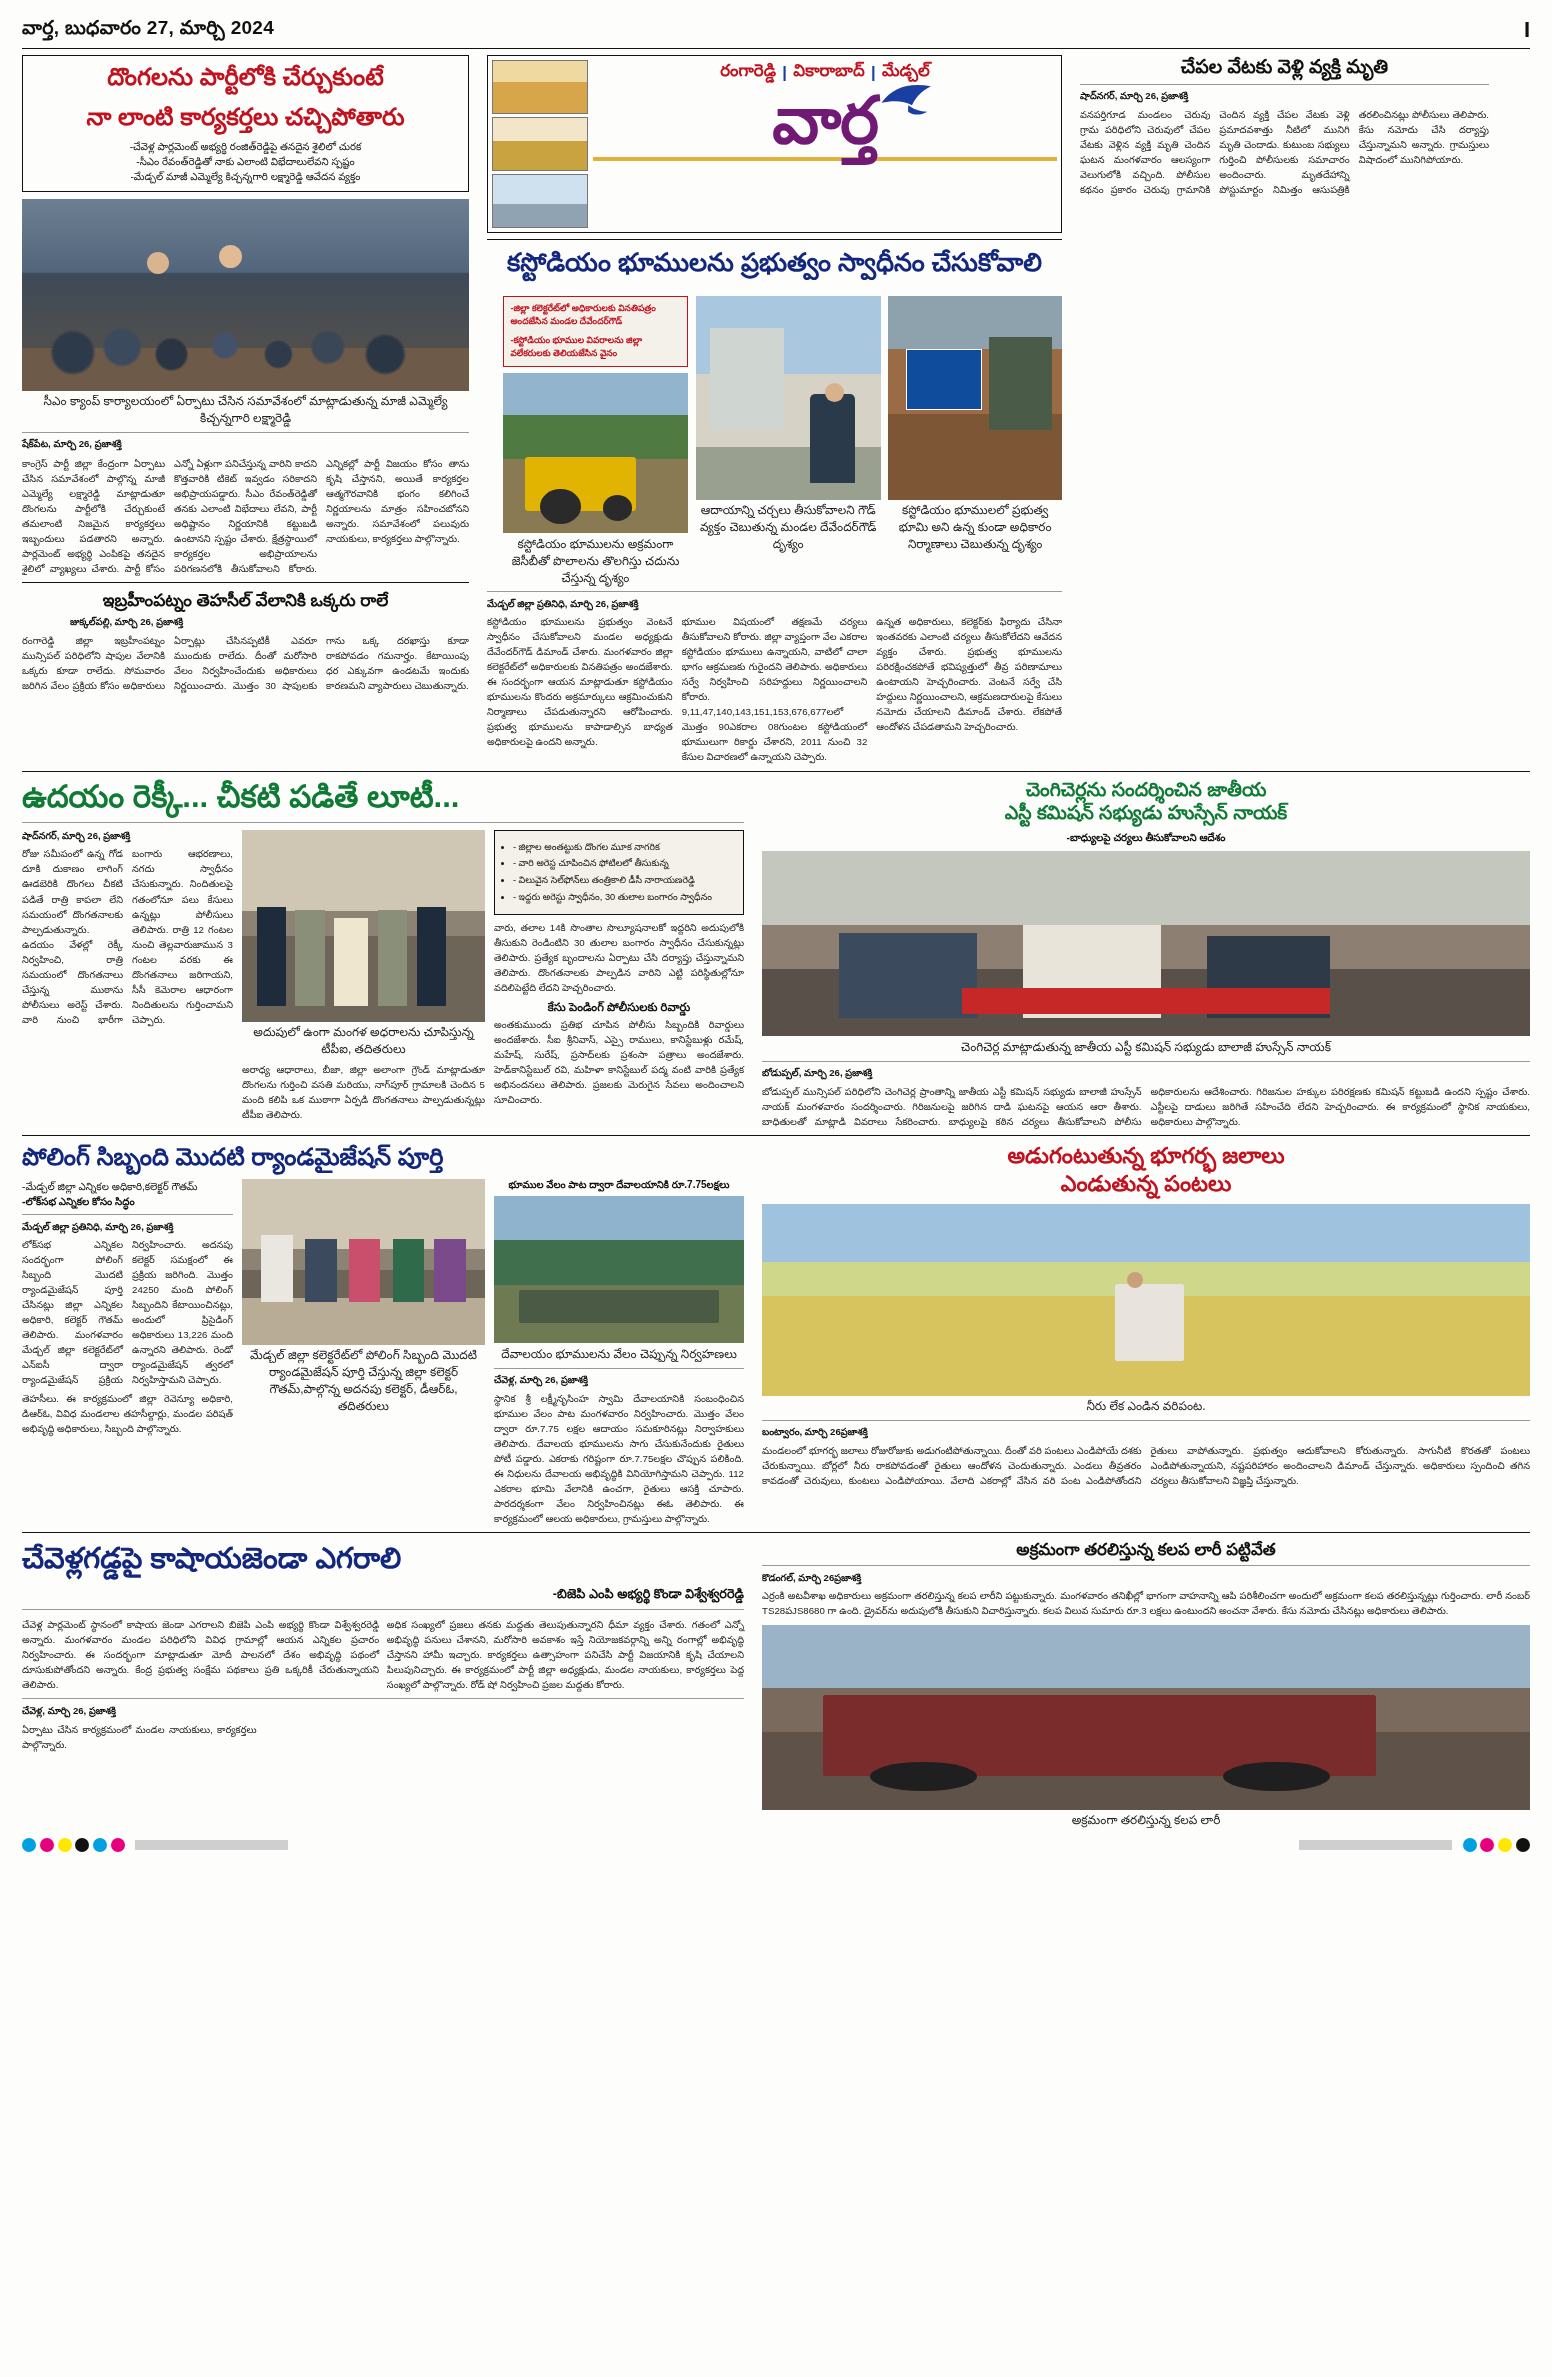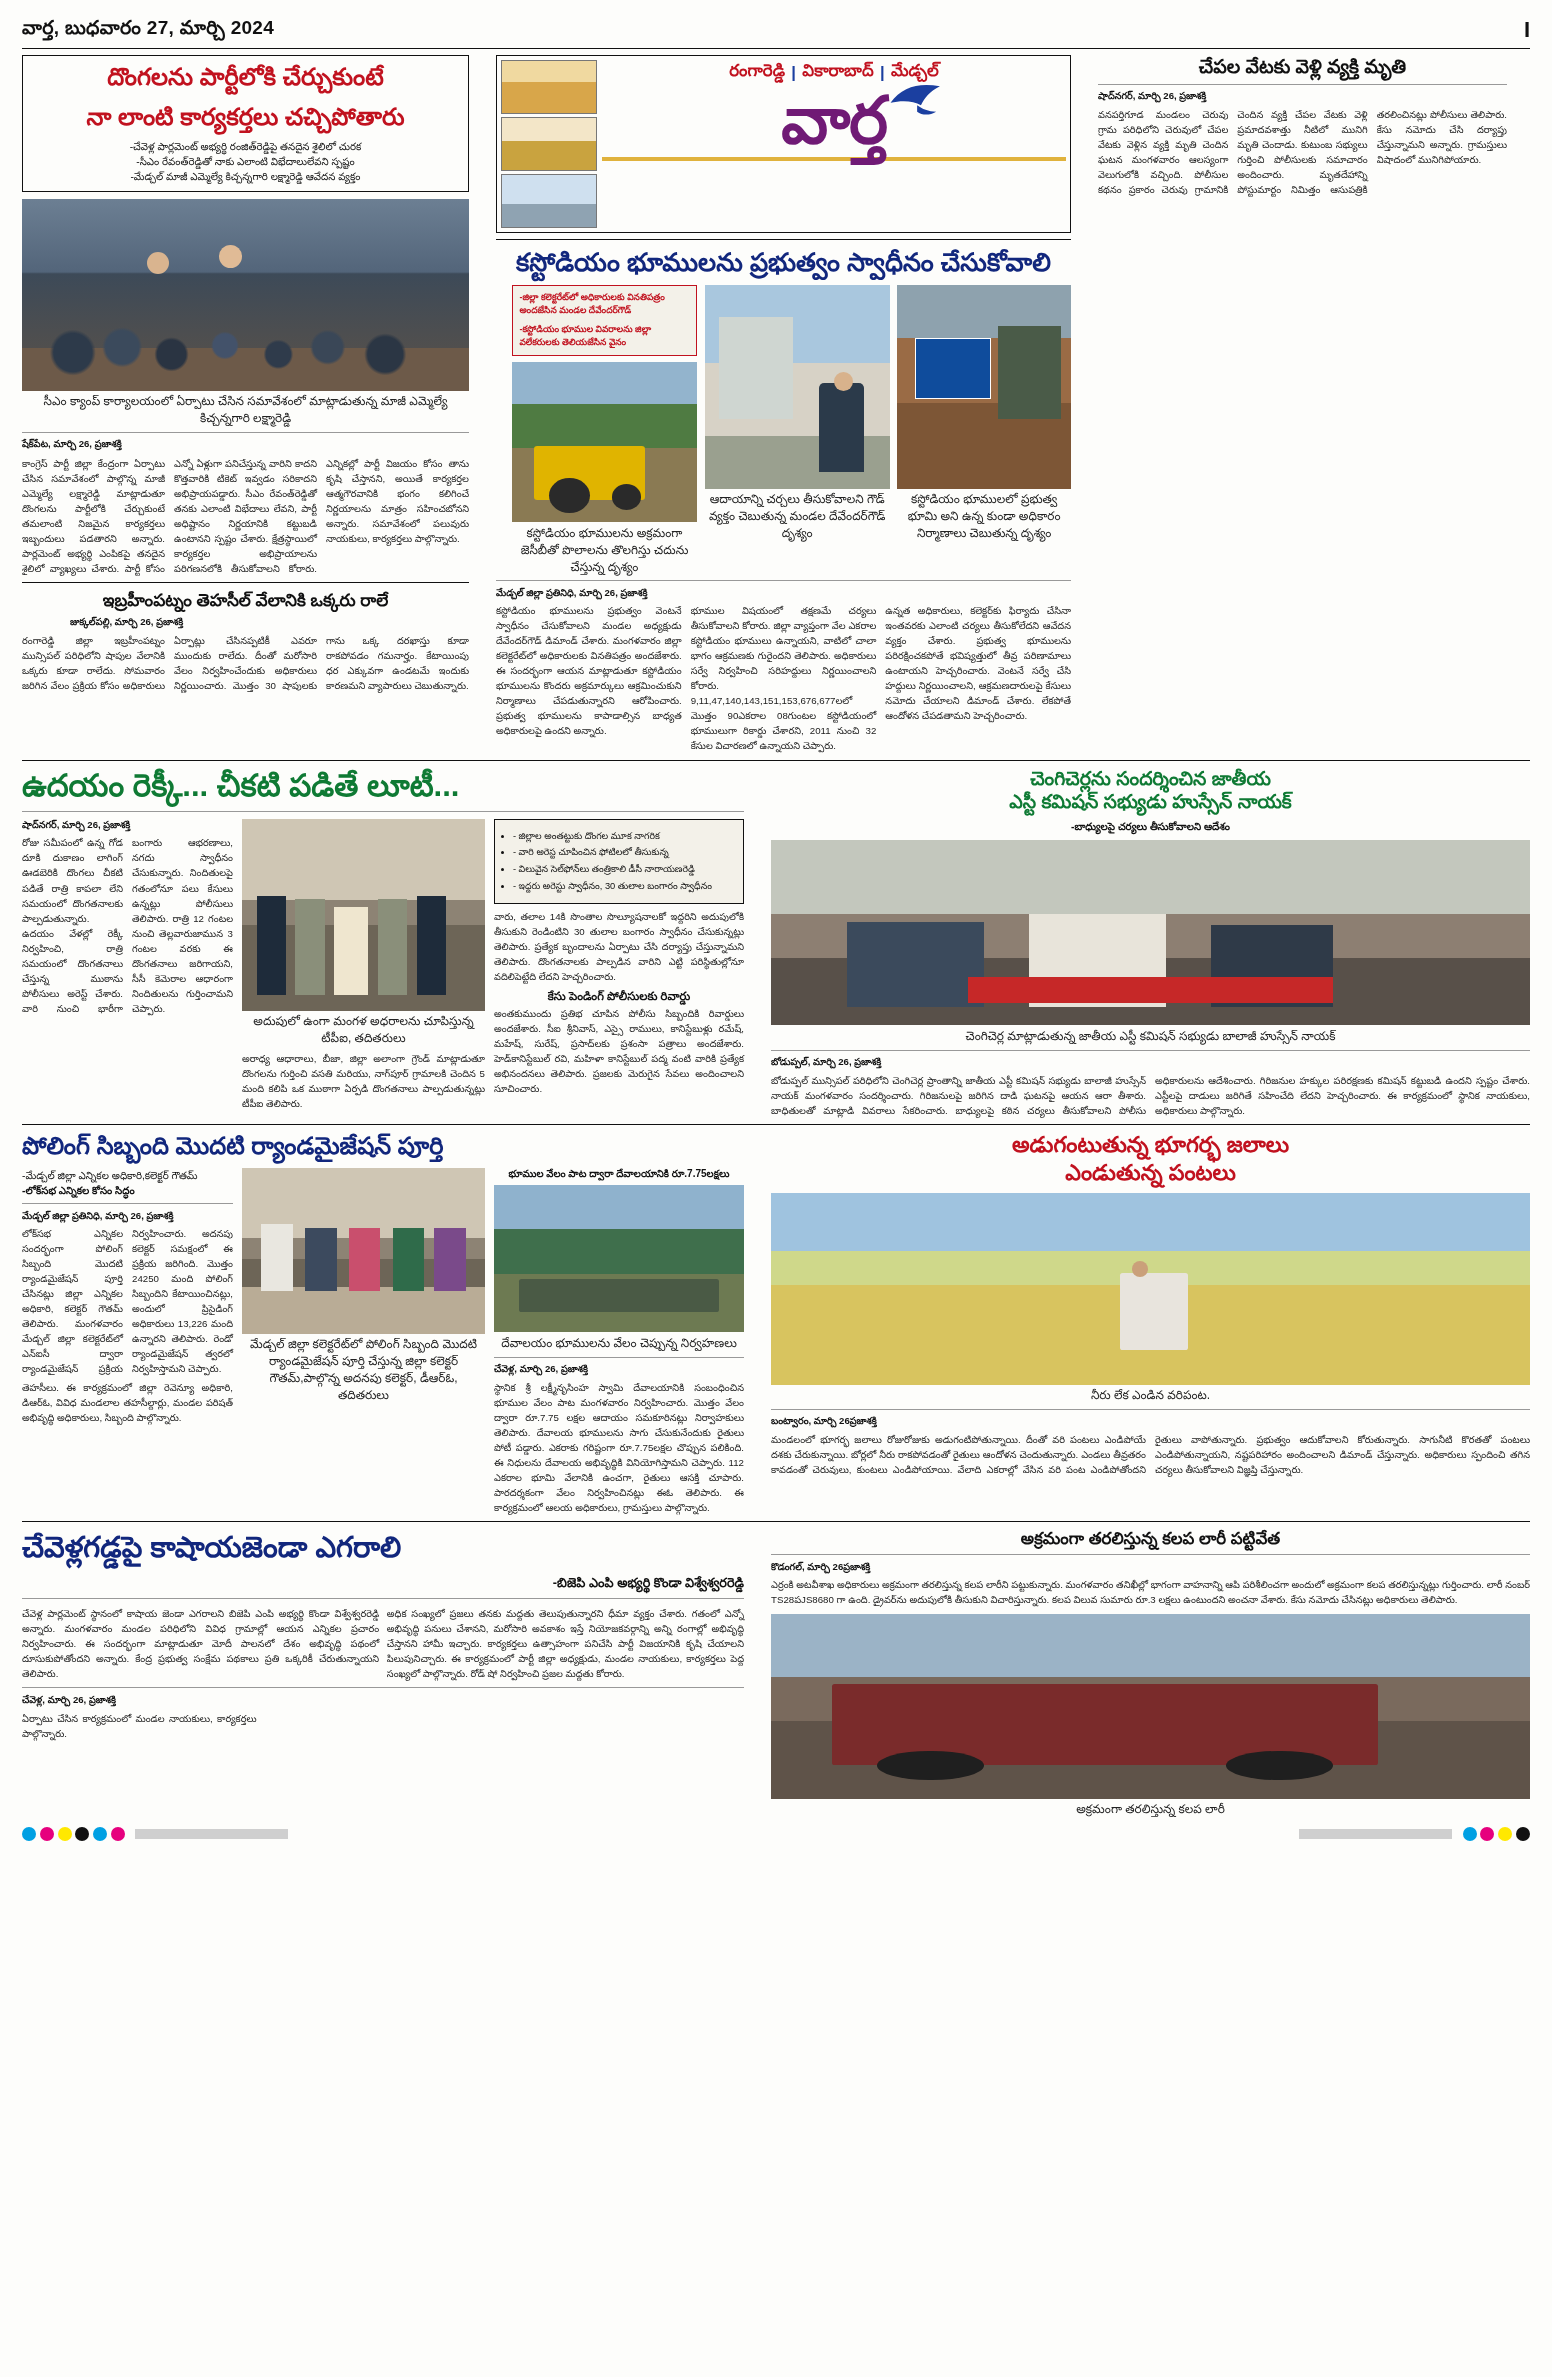"దొంగలను పార్టీలోకి చేర్చుకుంటే" .row { gap: 27px -> 18px }
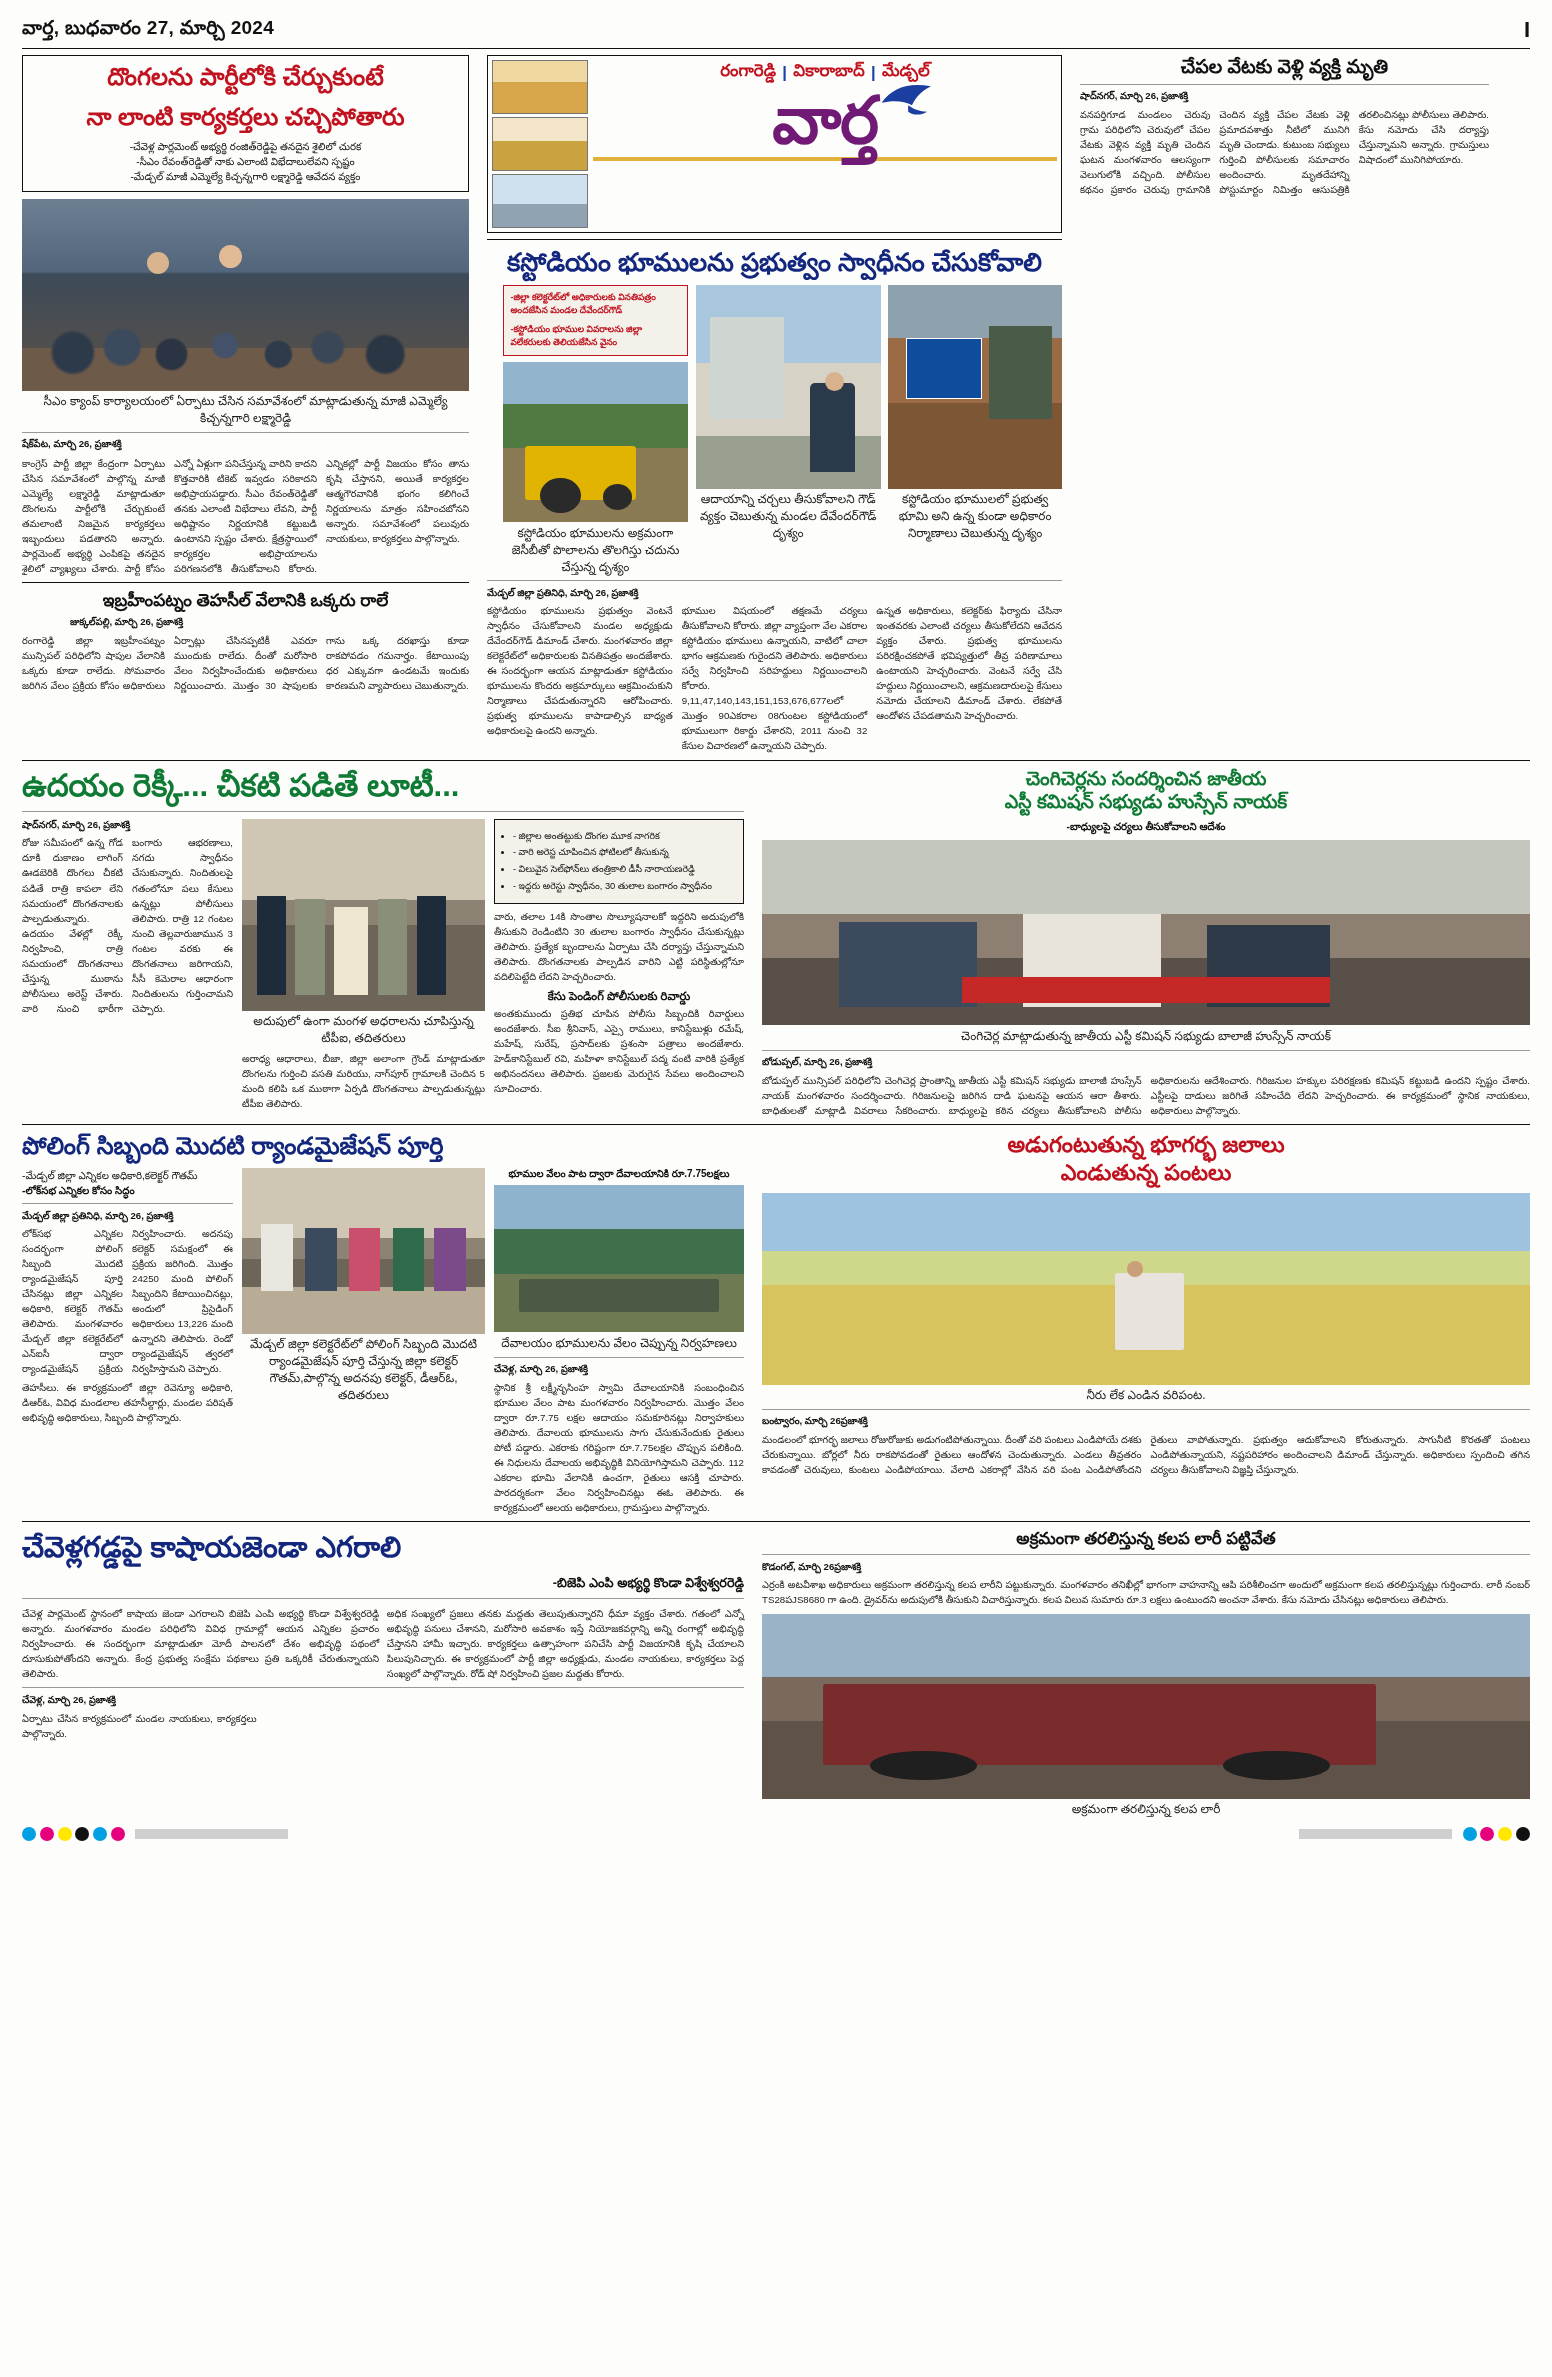"-జిల్లా కలెక్టరేట్‌లో అధికారులకు" div.row { margin-top: 6px -> 17px }
